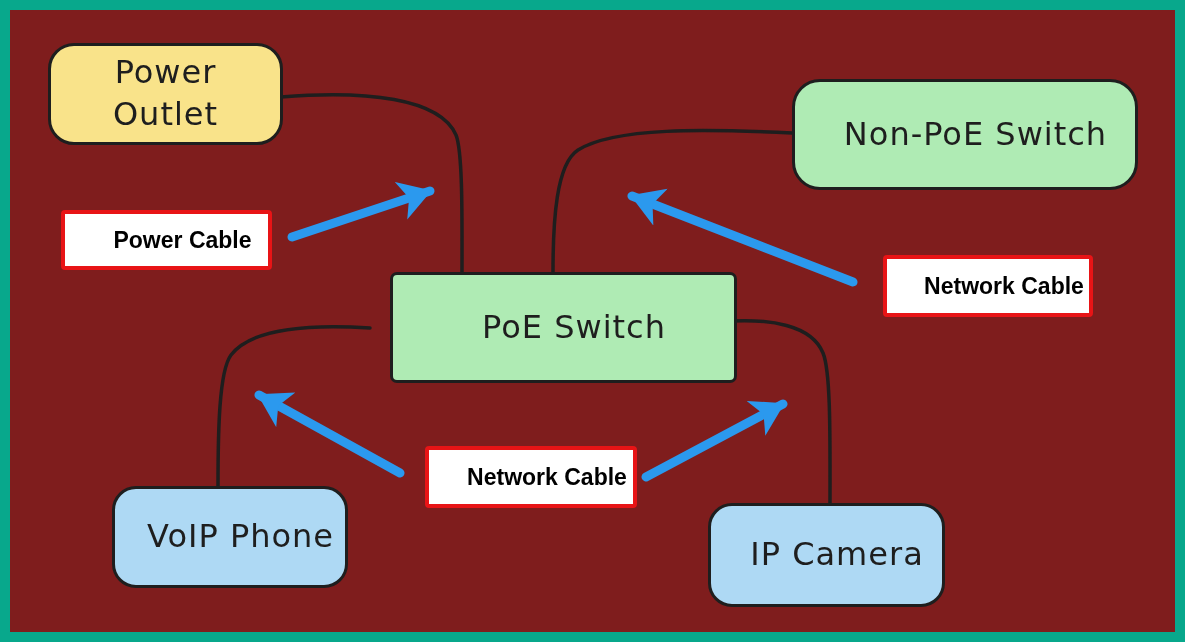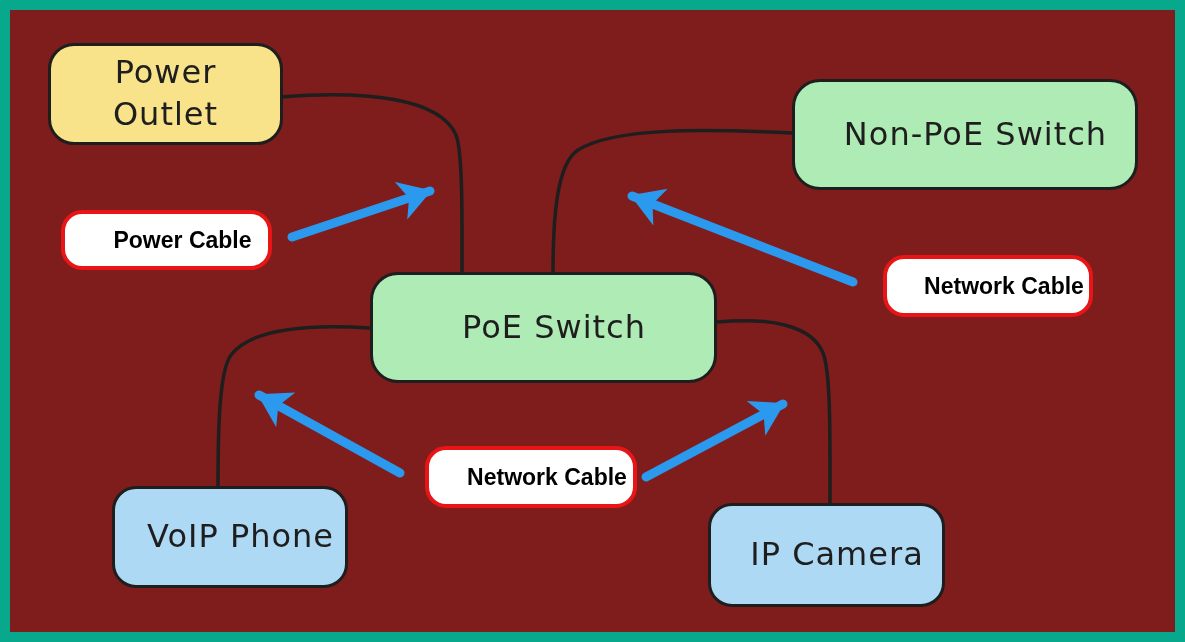"Power Cable" .annotation { border-radius: 21px -> 4px }
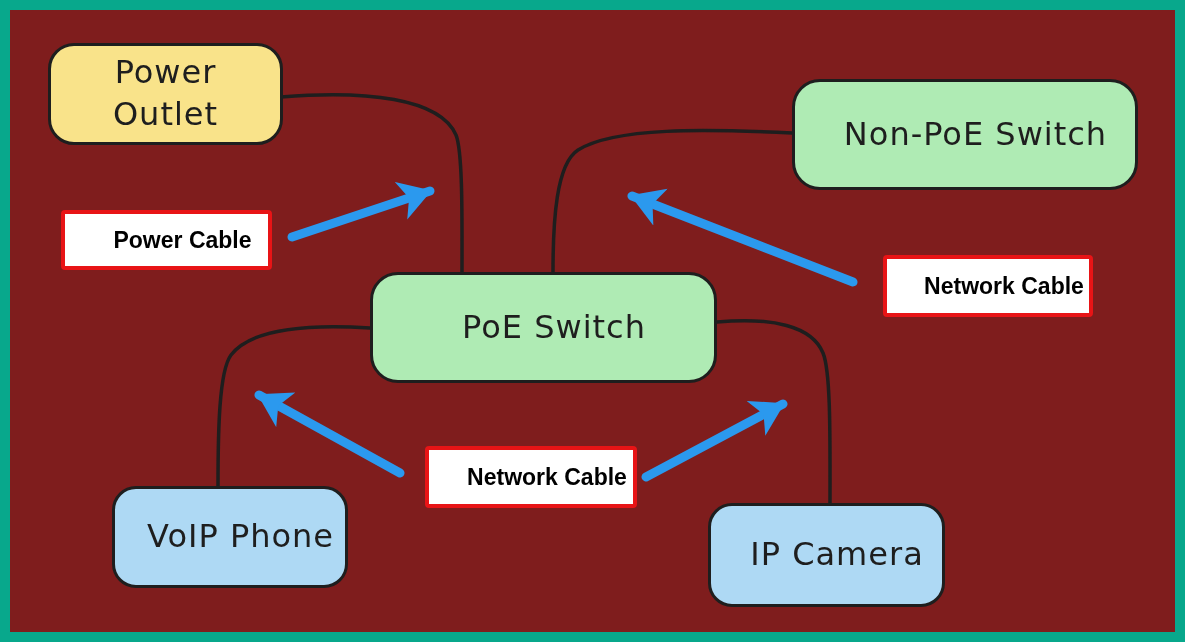"PoE Switch" #node-poe-switch { border-radius: none -> 7px; left: 370px -> 390px }
